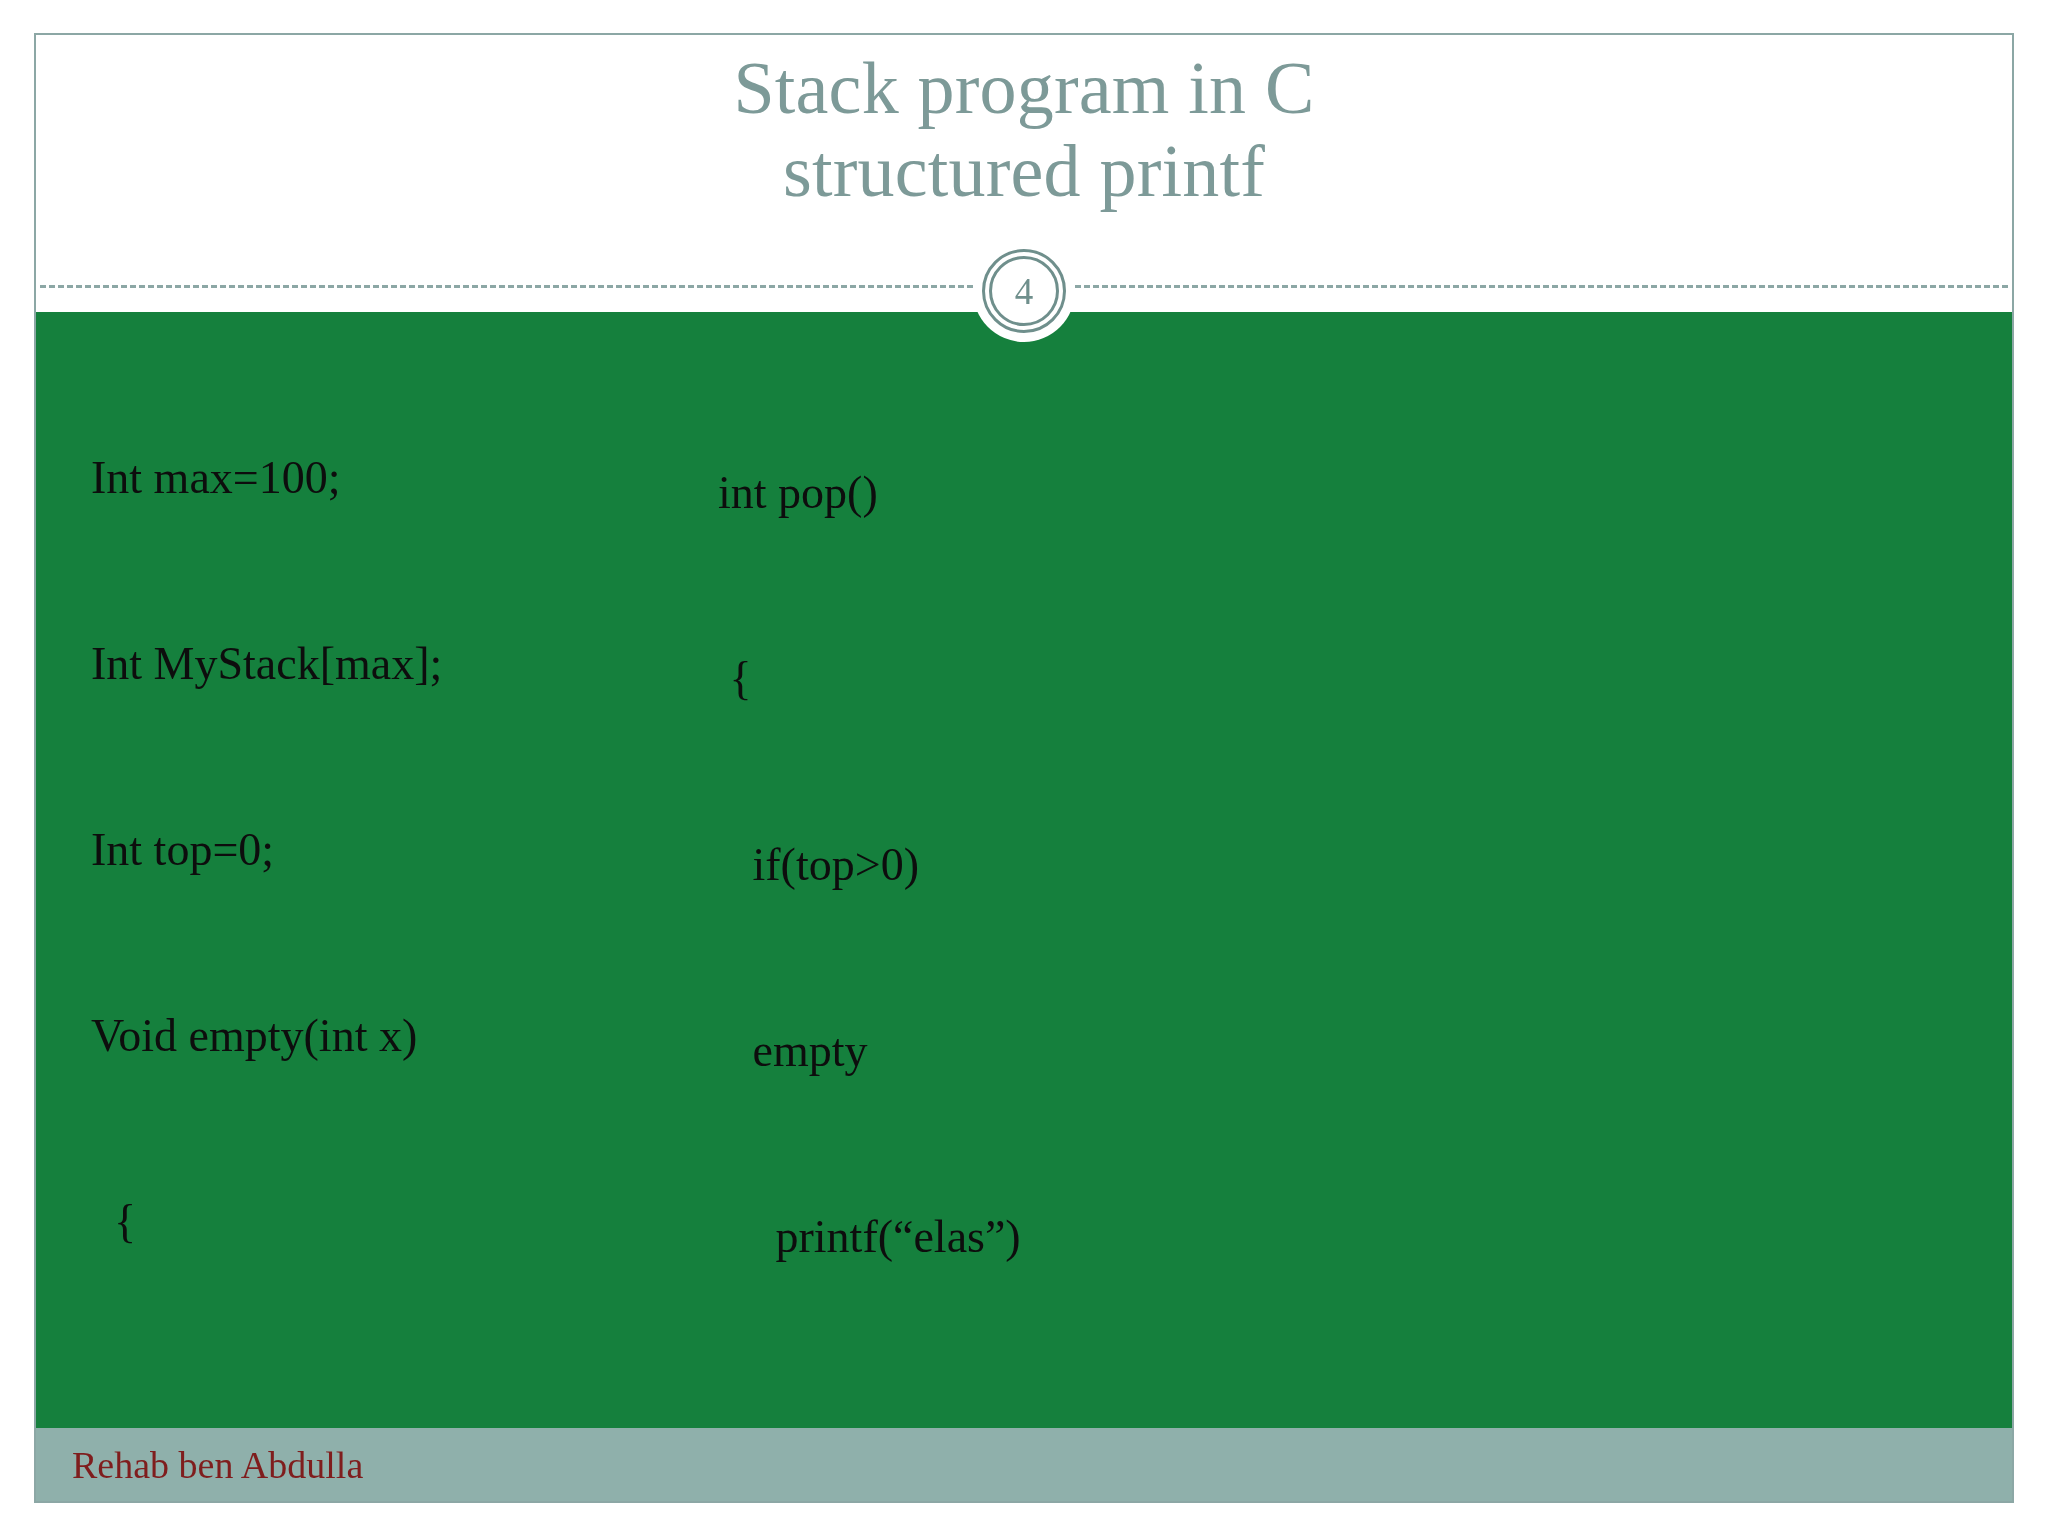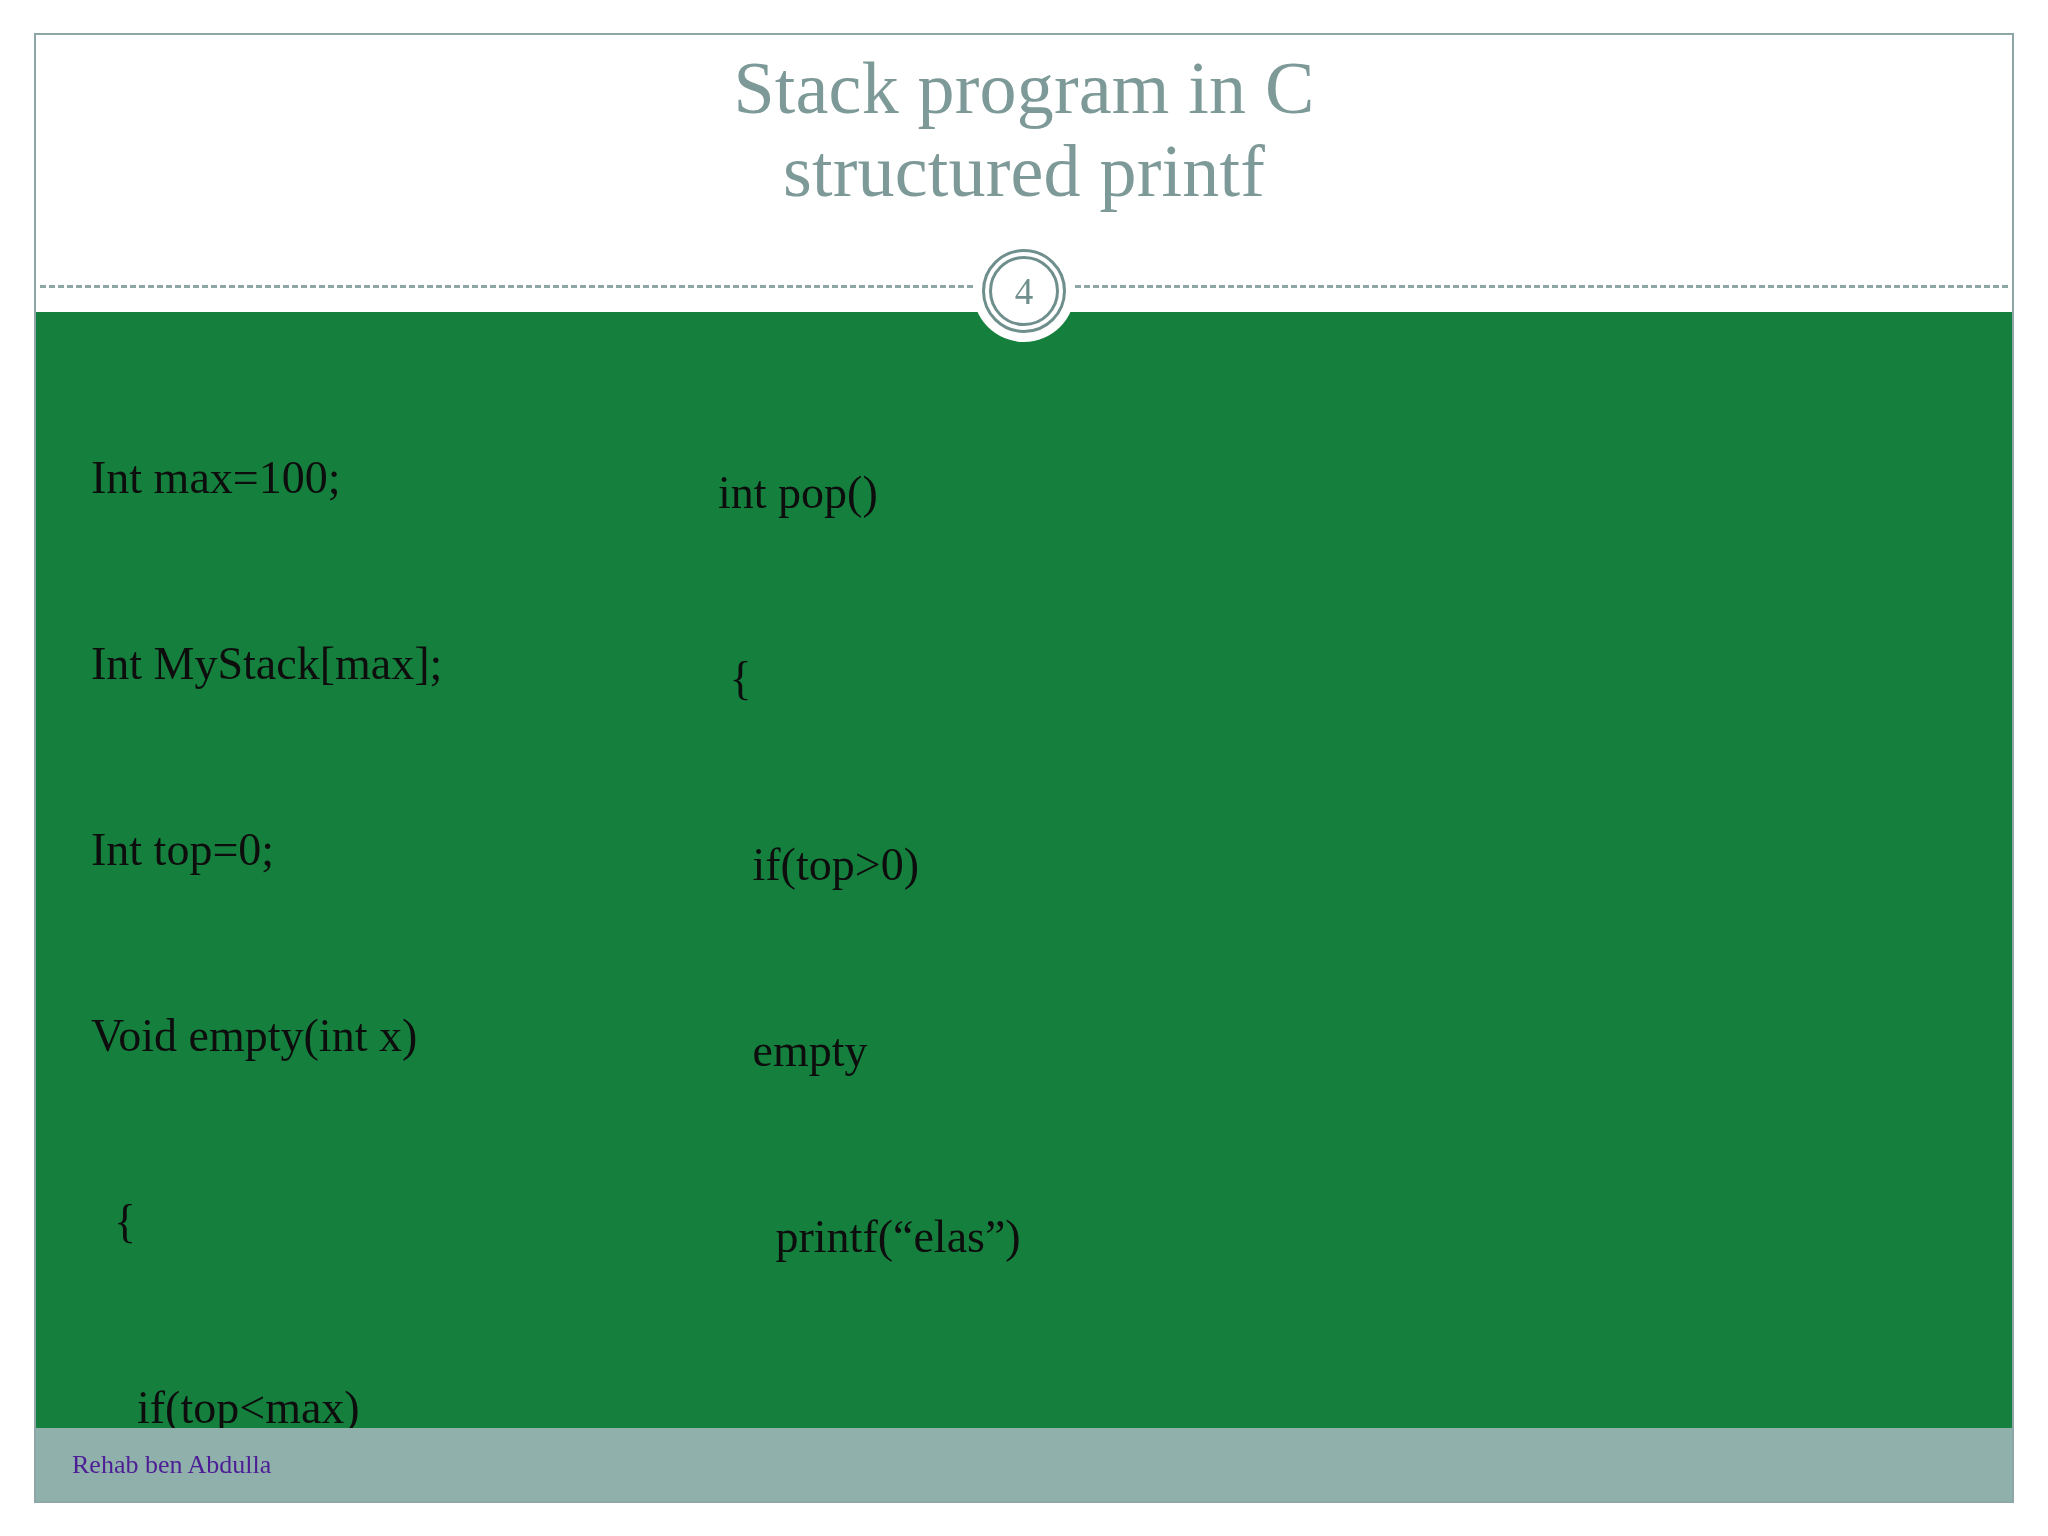"if(top<max)" div.code-line { html: <div> if(top&lt;max)</div> -> none }
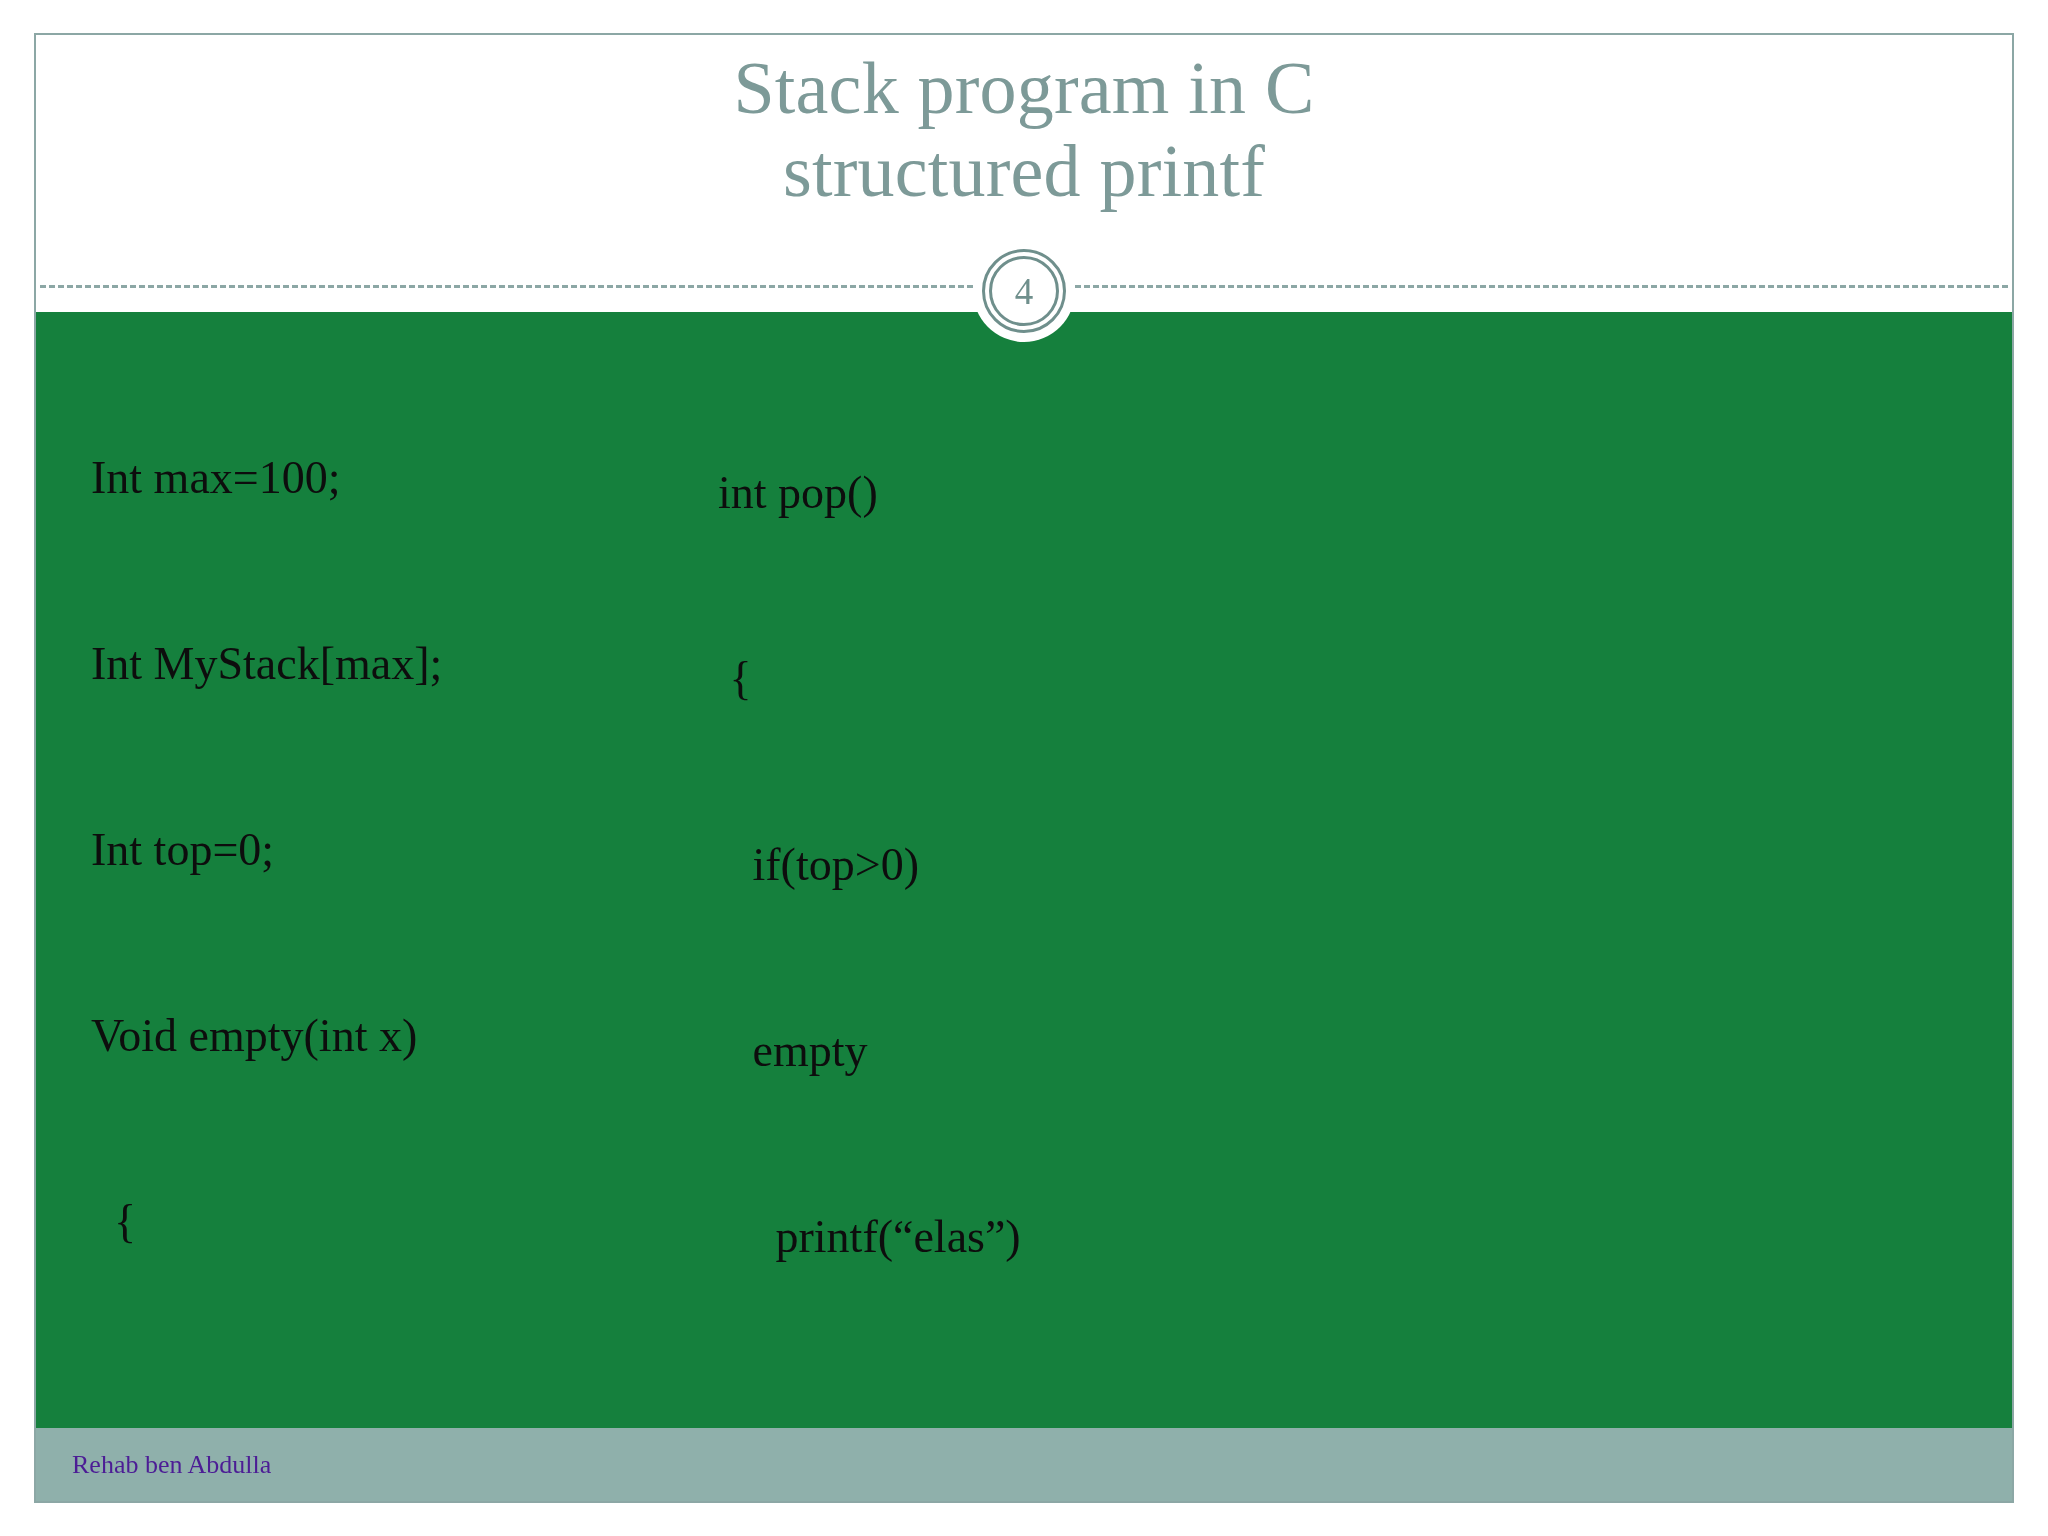"Rehab ben Abdulla" .footer-text { color: #4c1d95 -> #7f1d1d; font-size: 26px -> 38px }
